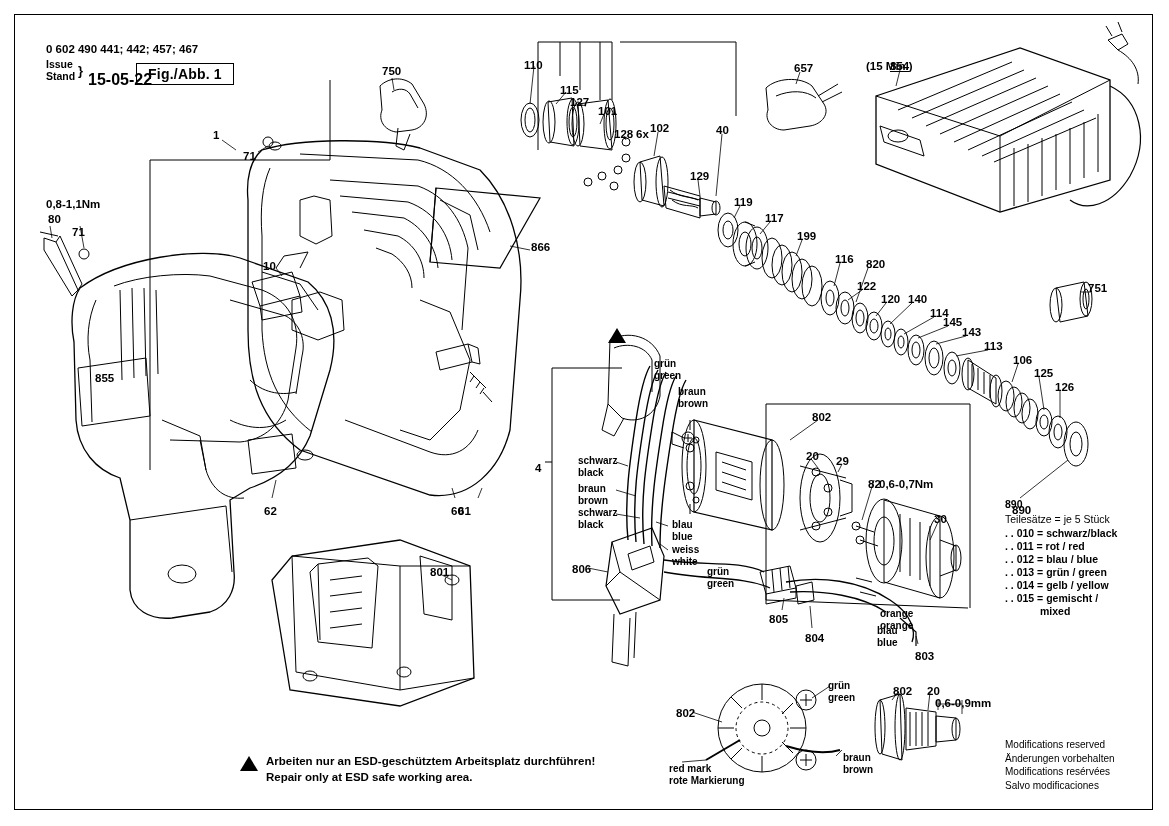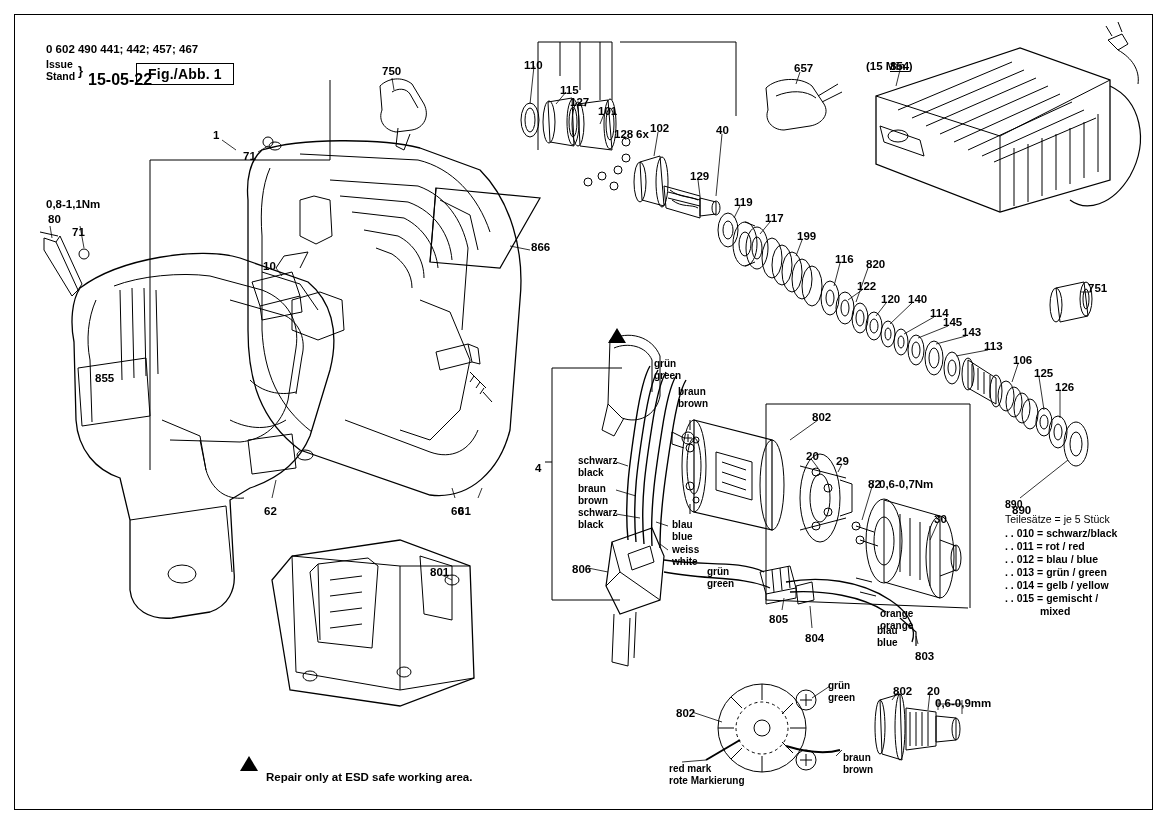"Modifications reserved" div.modif { html: none -> <div>Modifications reserved Änderungen vorbehalten Modifications resérvées Salvo modificaciones</div> }
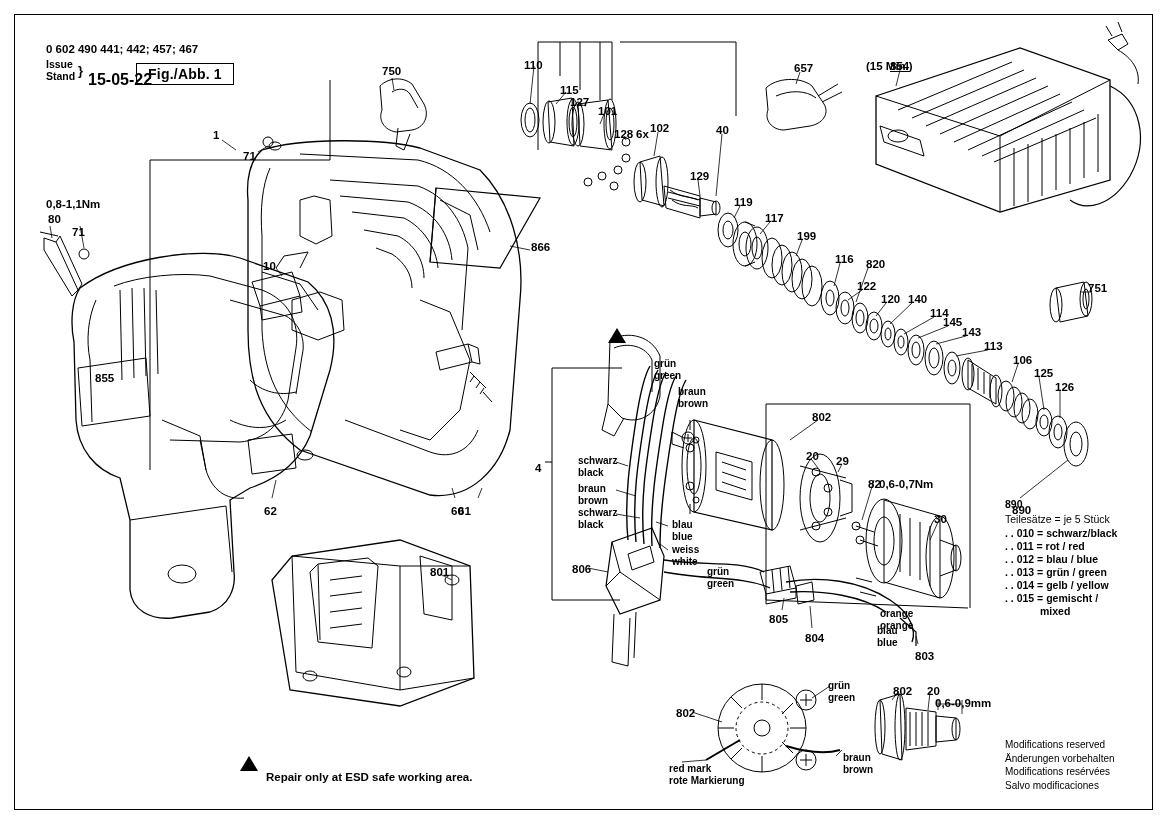"Arbeiten nur an ESD-geschütztem" div.foot { html: none -> <div>Arbeiten nur an ESD-geschütztem Arbeitsplatz durchführen!</div> }
